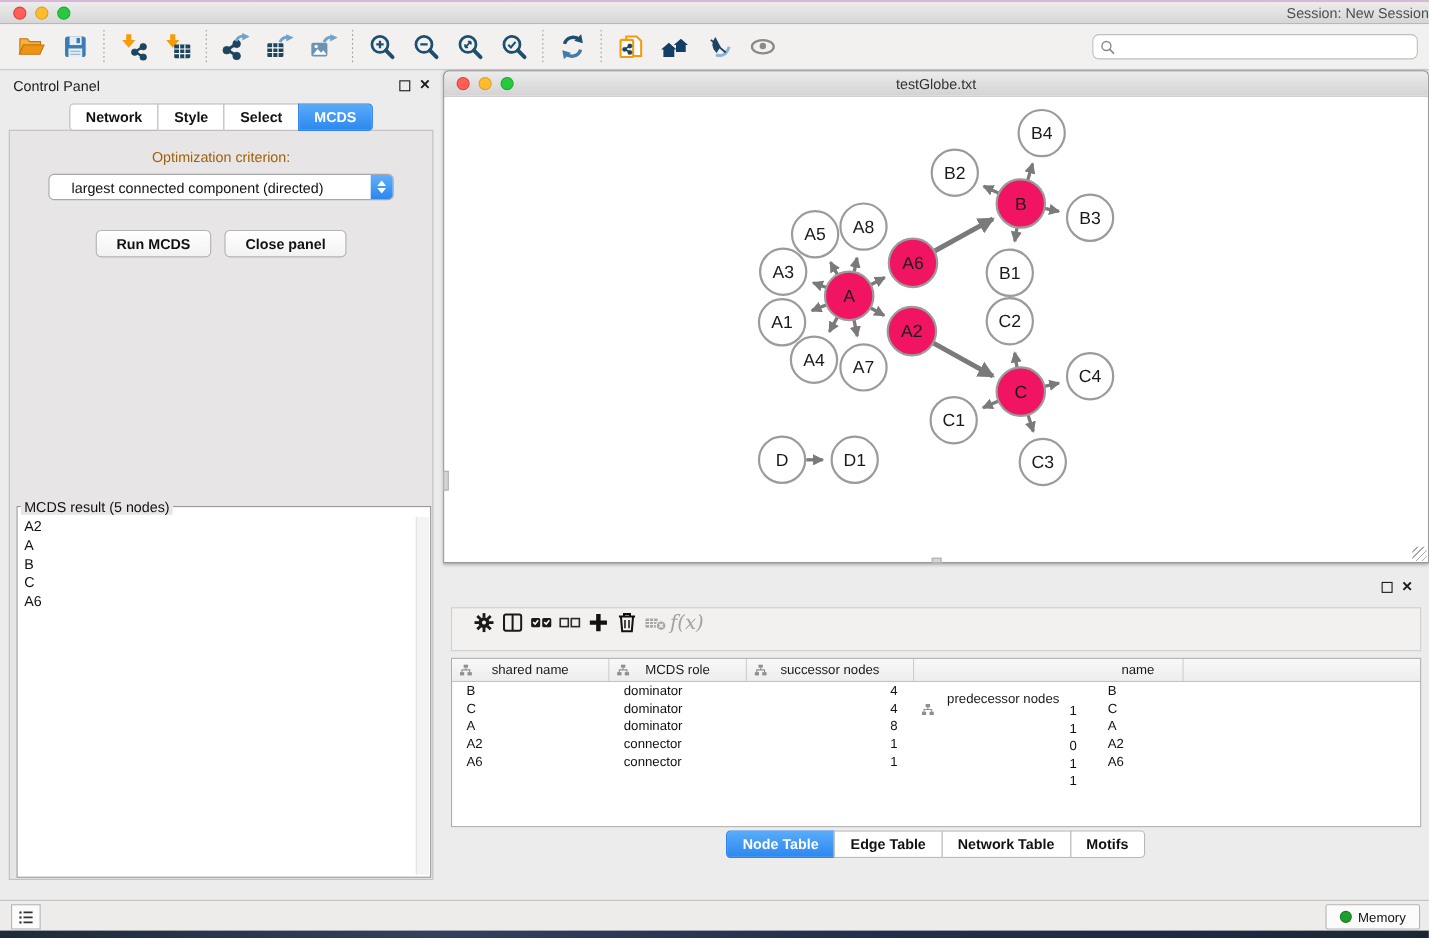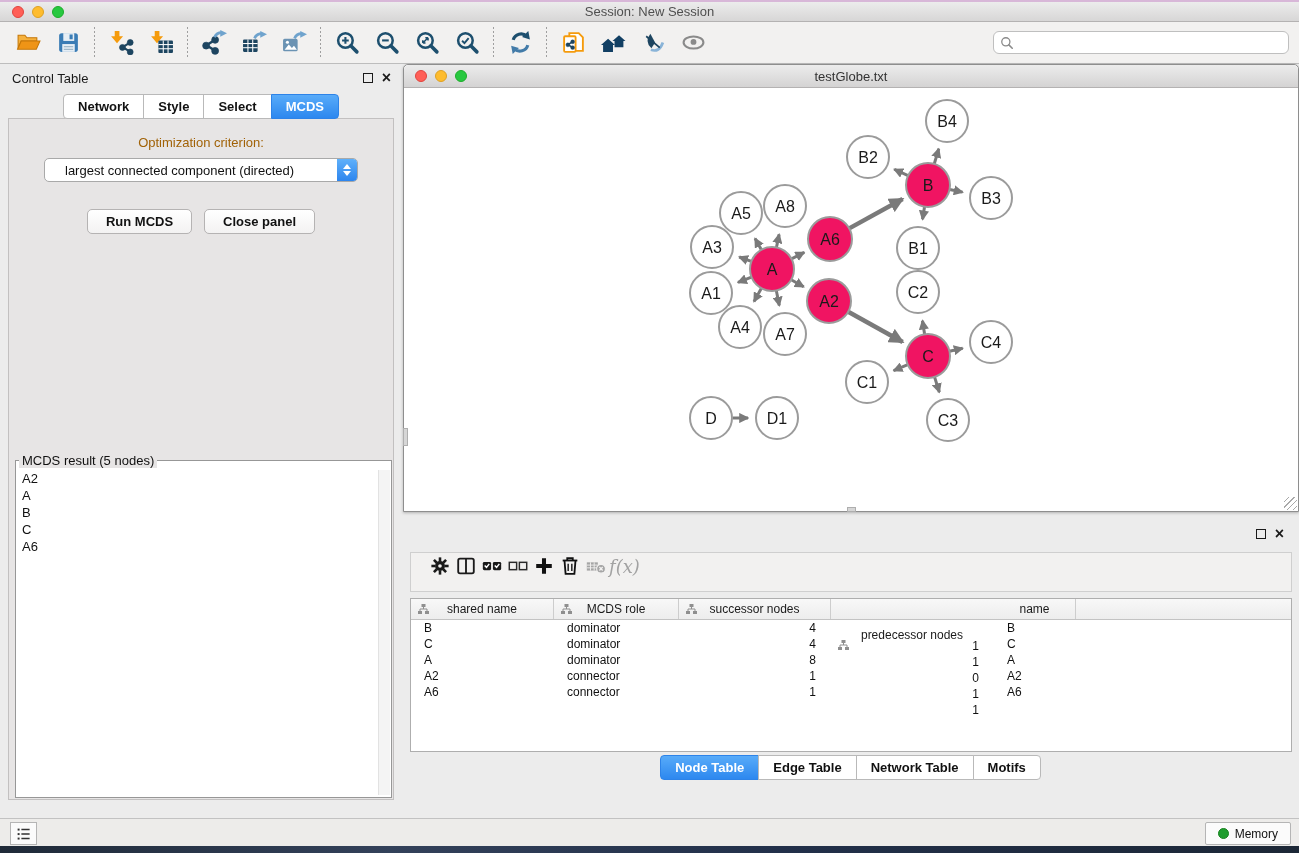"Session: New Session" .titlebar .title { text-align: center -> right }
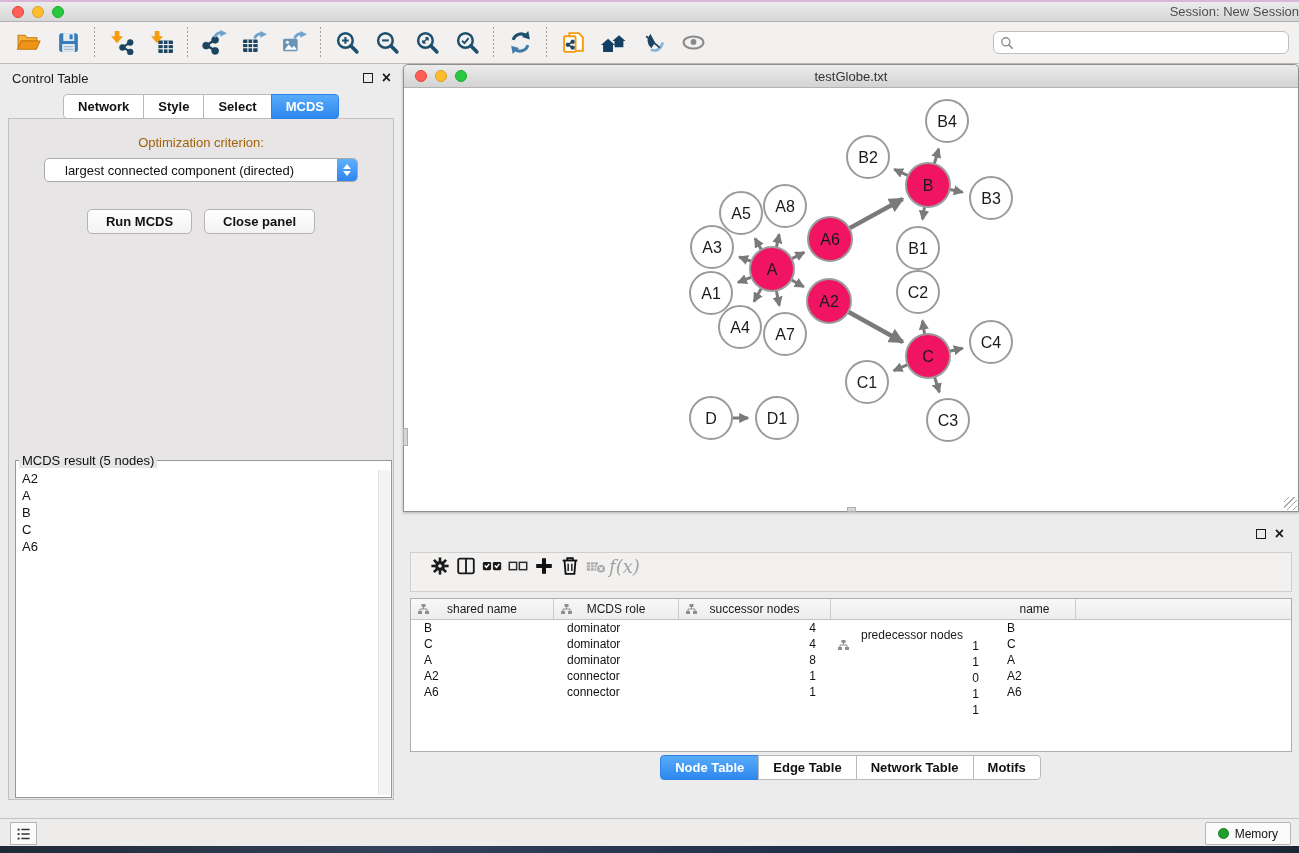"Control Table" span.panel-title { text: Table -> Panel }
